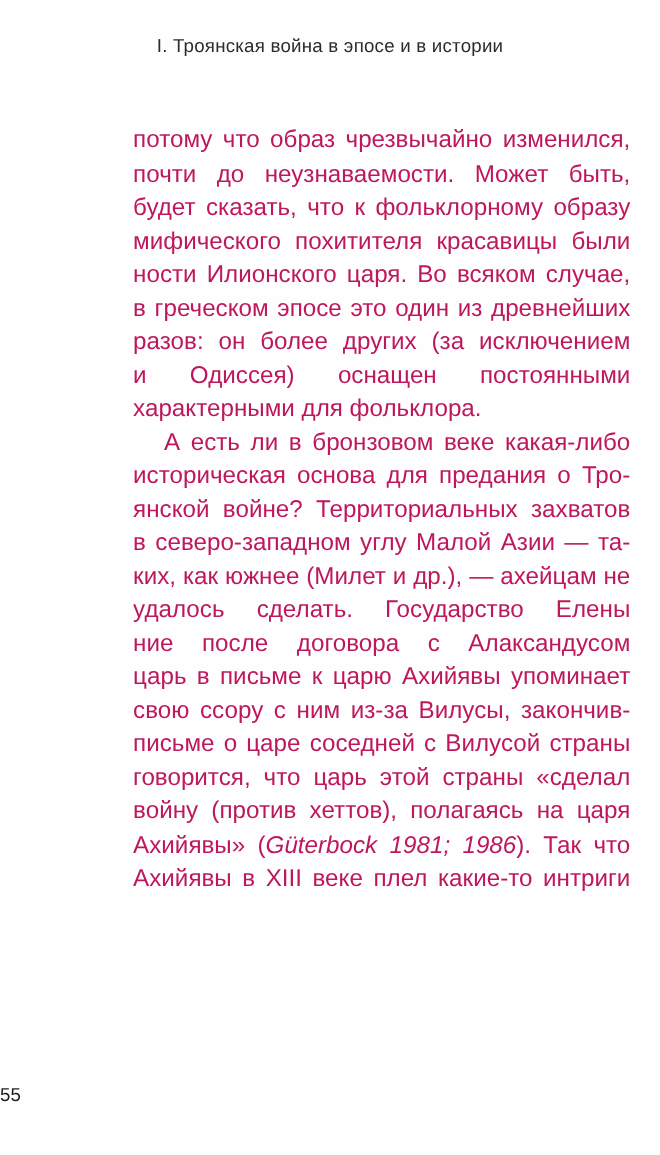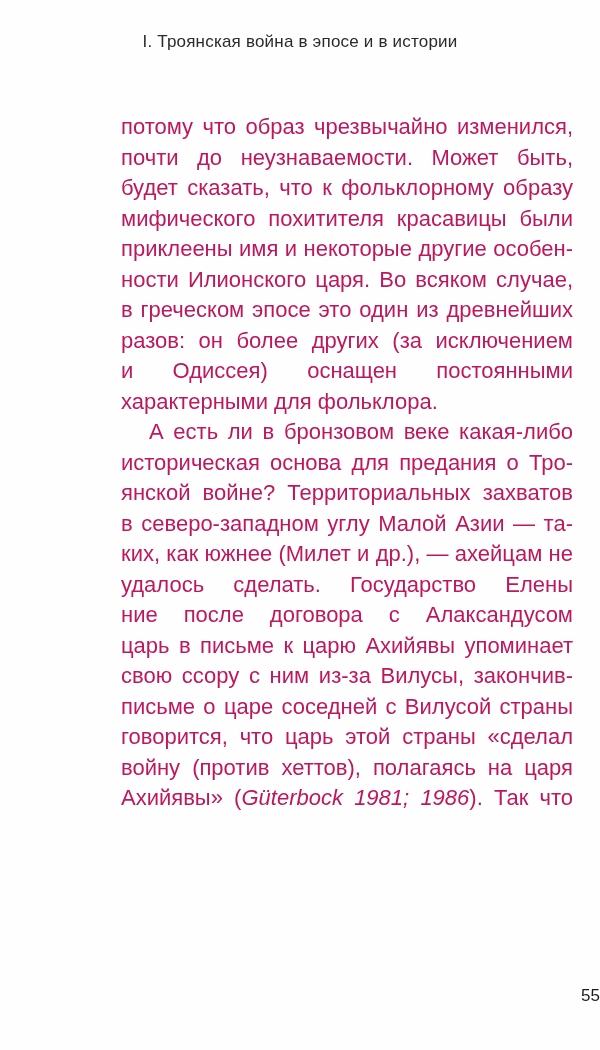"приклеены имя и некоторые другие" div.line { html: <div>приклеены имя и некоторые другие особен-</div> -> none }
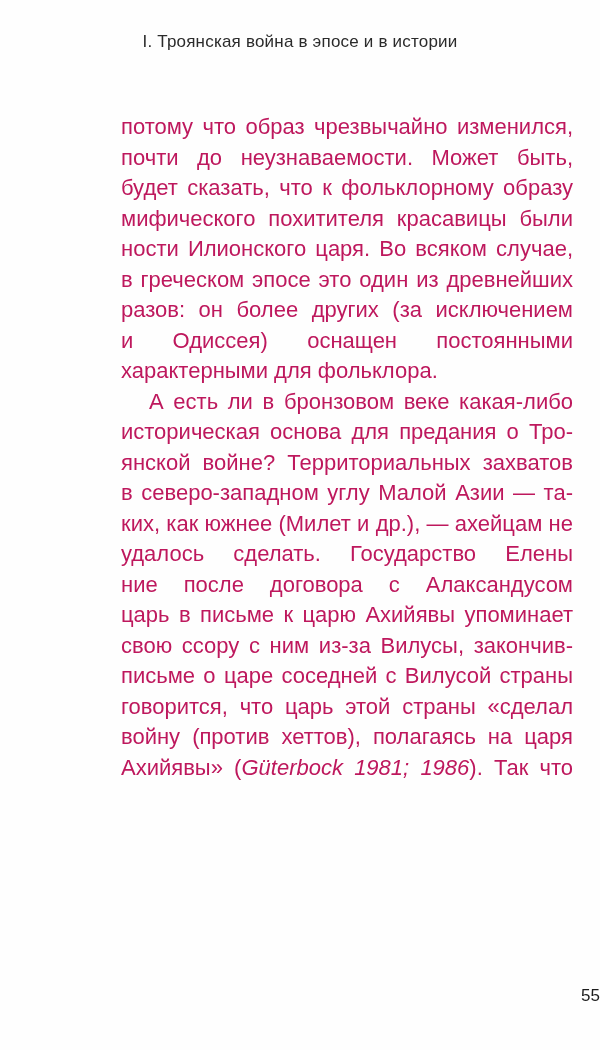"Ахийявы в XIII веке плел" div.line { html: none -> <div>Ахийявы в XIII веке плел какие-то интриги</div> }
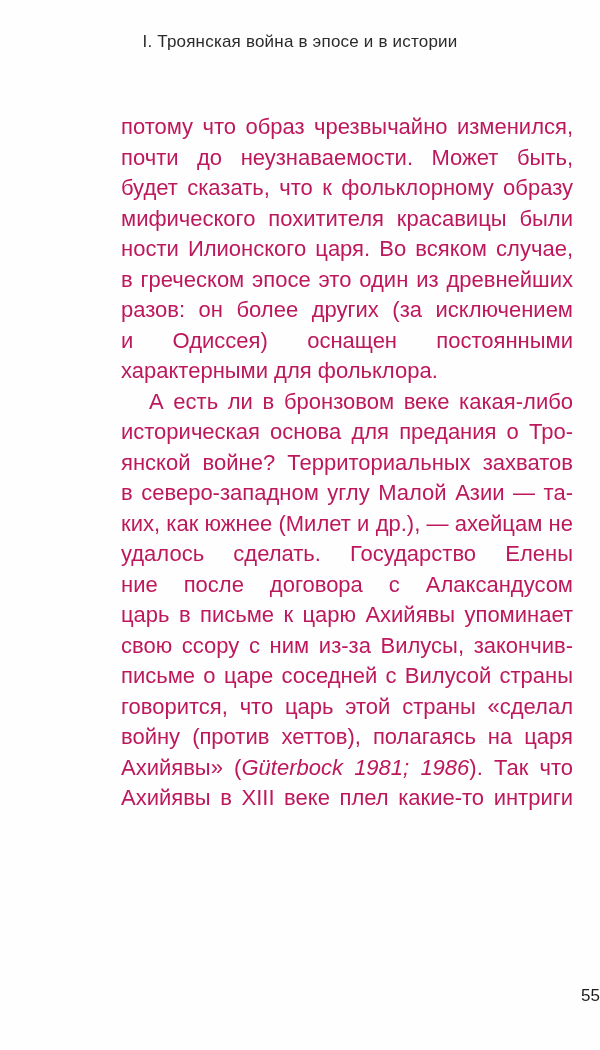"55" .page-number { text-align: right -> left }
